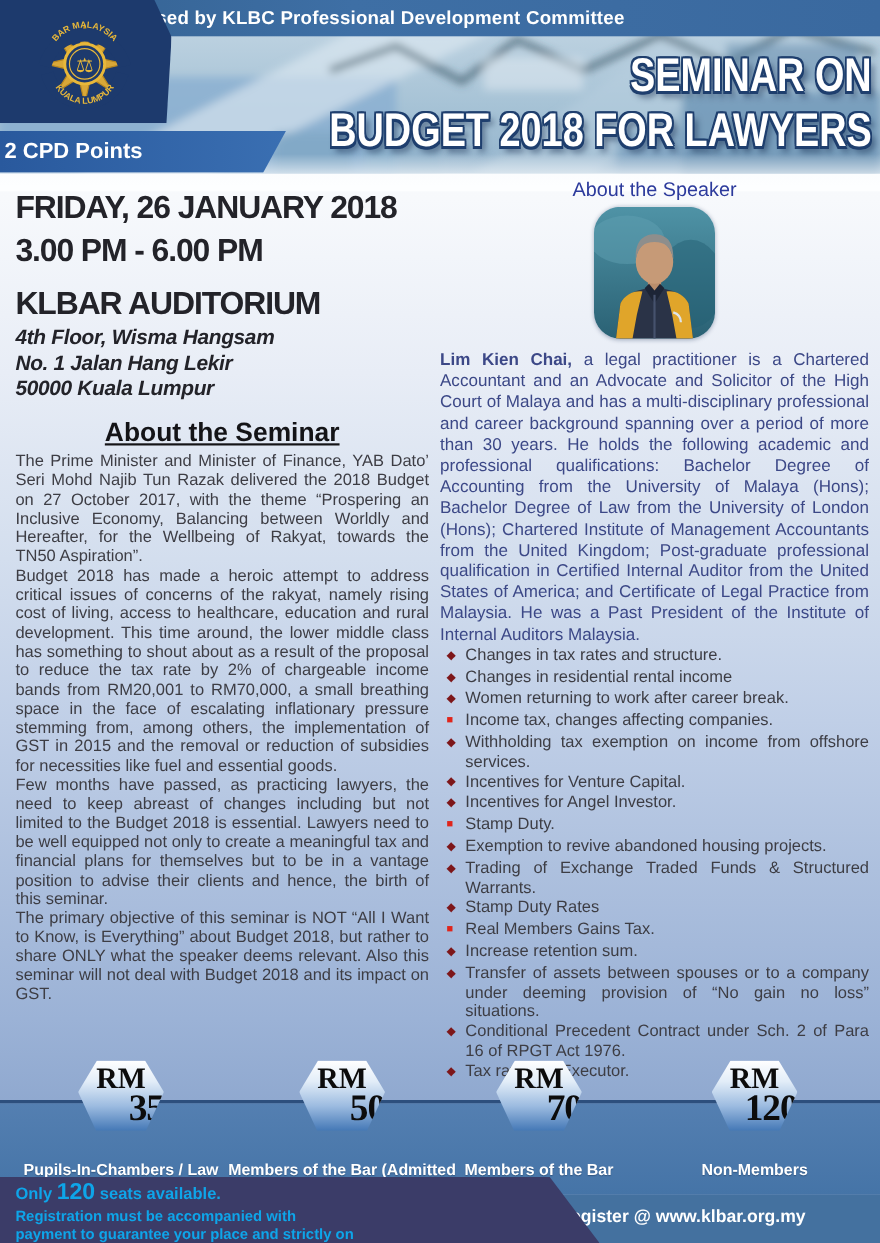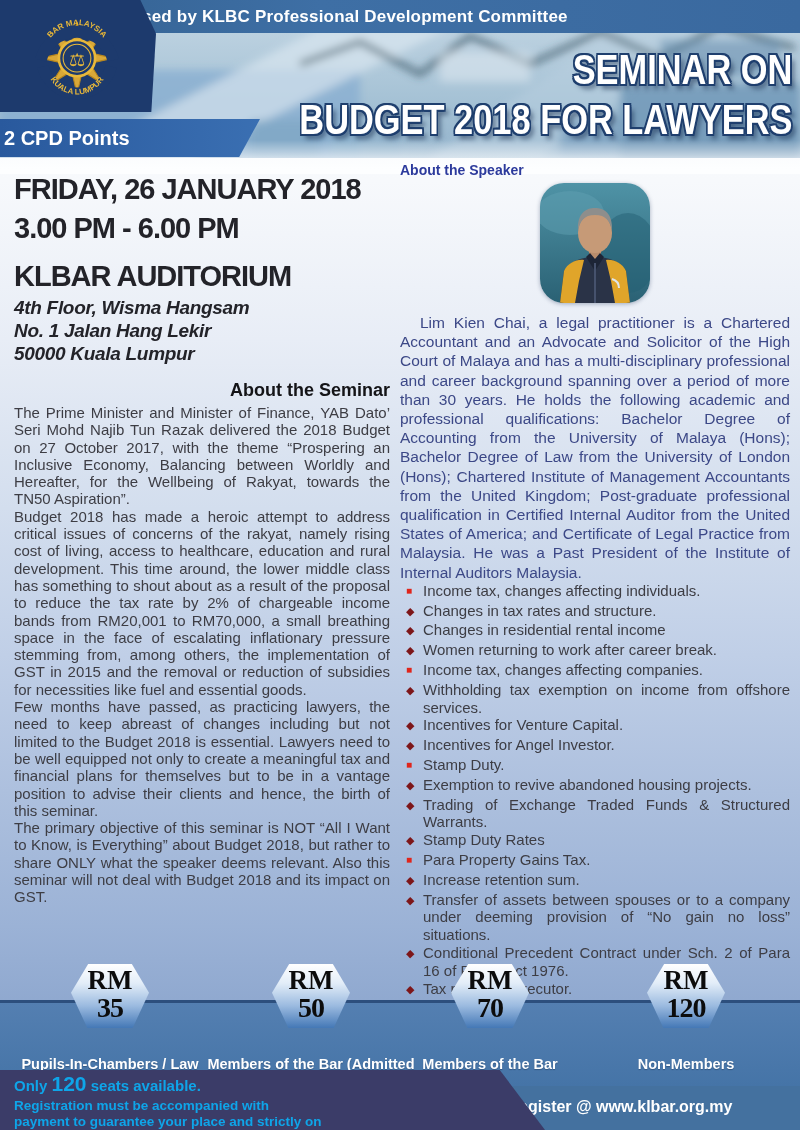"About the Speaker" .spk-head { font-size: 14px -> 18px; font-weight: bold -> normal; text-align: left -> center }
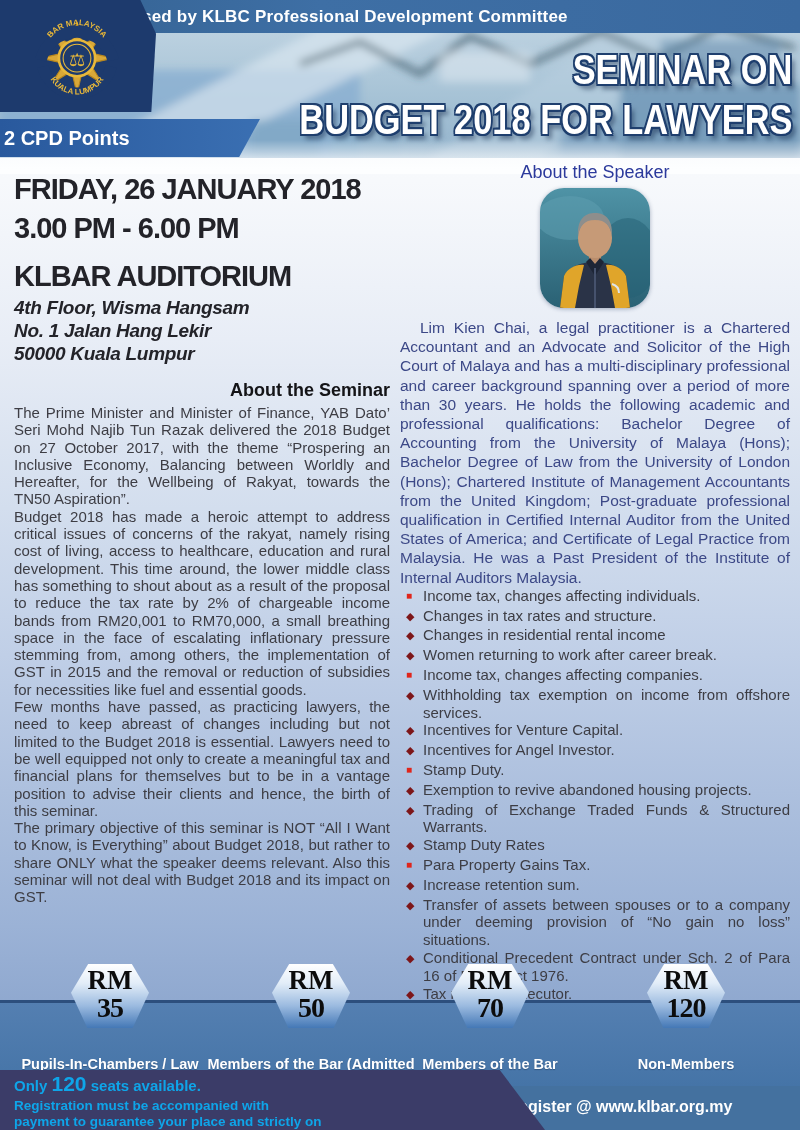"Lim Kien Chai," .bio .nm { font-weight: normal -> bold; margin-left: 20px -> none }
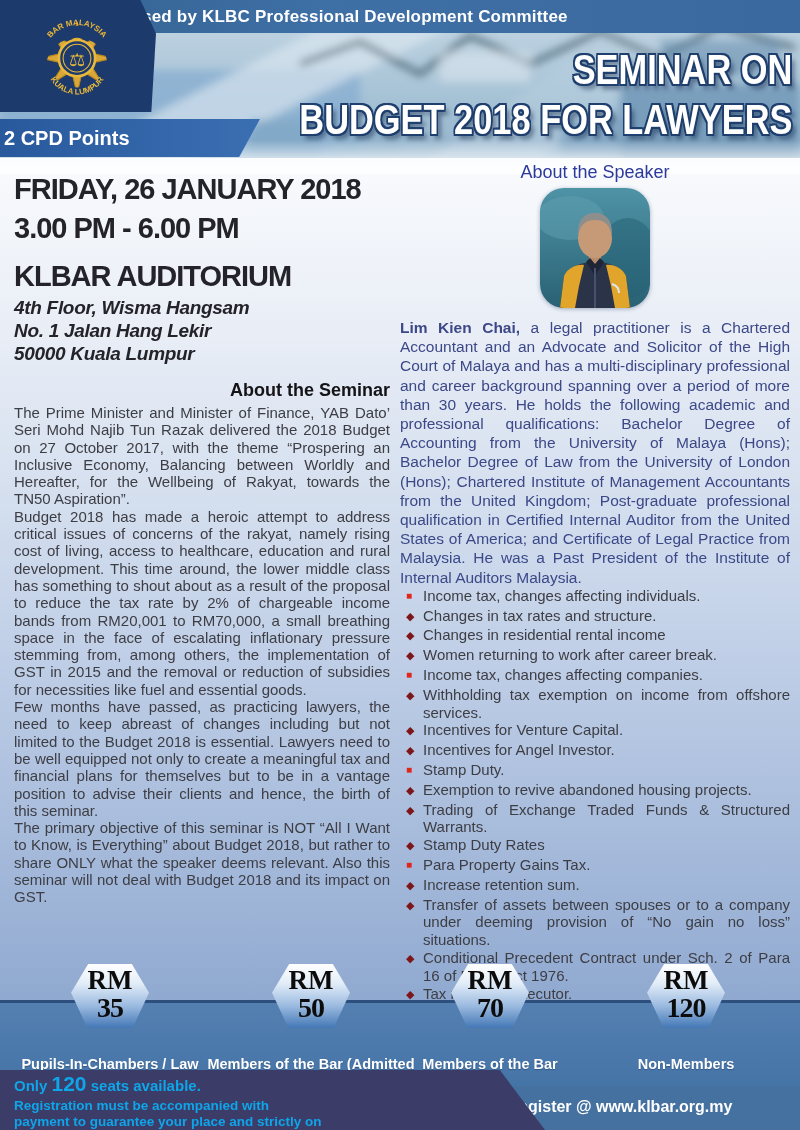"About the Seminar" .sem-head { font-size: 18px -> 24px; text-align: right -> center; text-decoration: none -> underline }
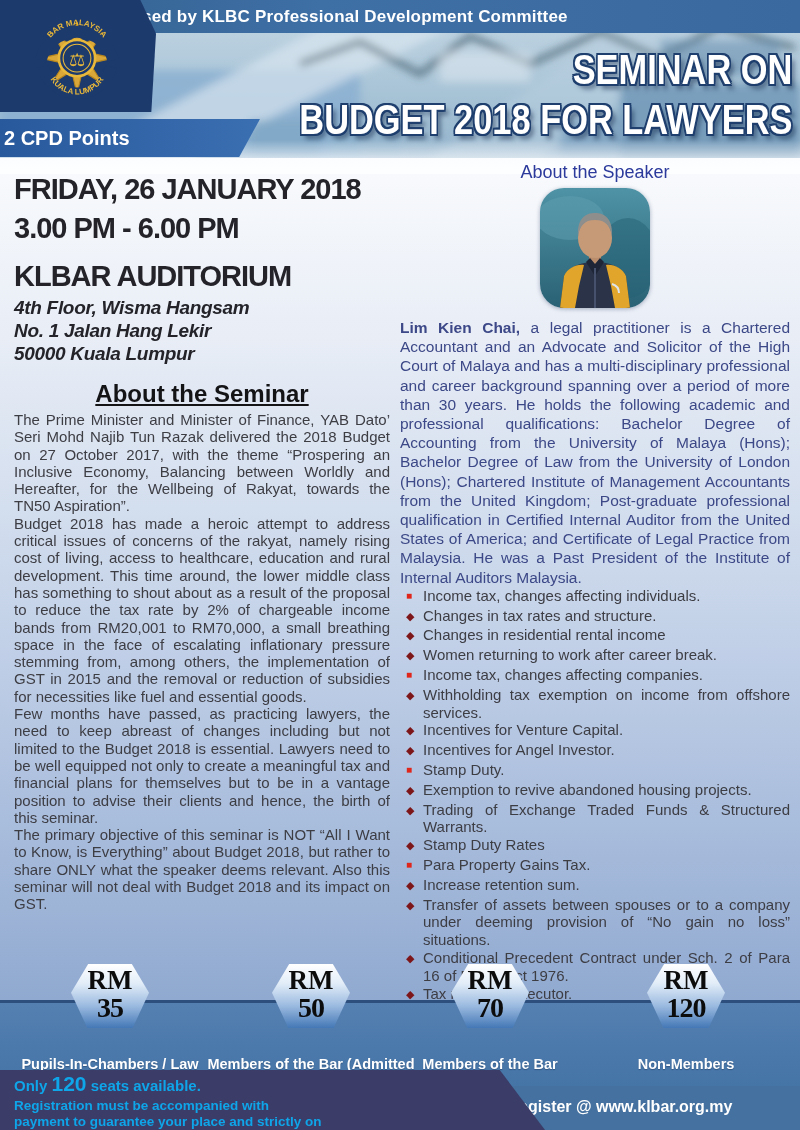"Income tax, changes affecting" li { html: <li> <span></span> <span>Income tax, changes affecting individuals.</span> </li> -> none }
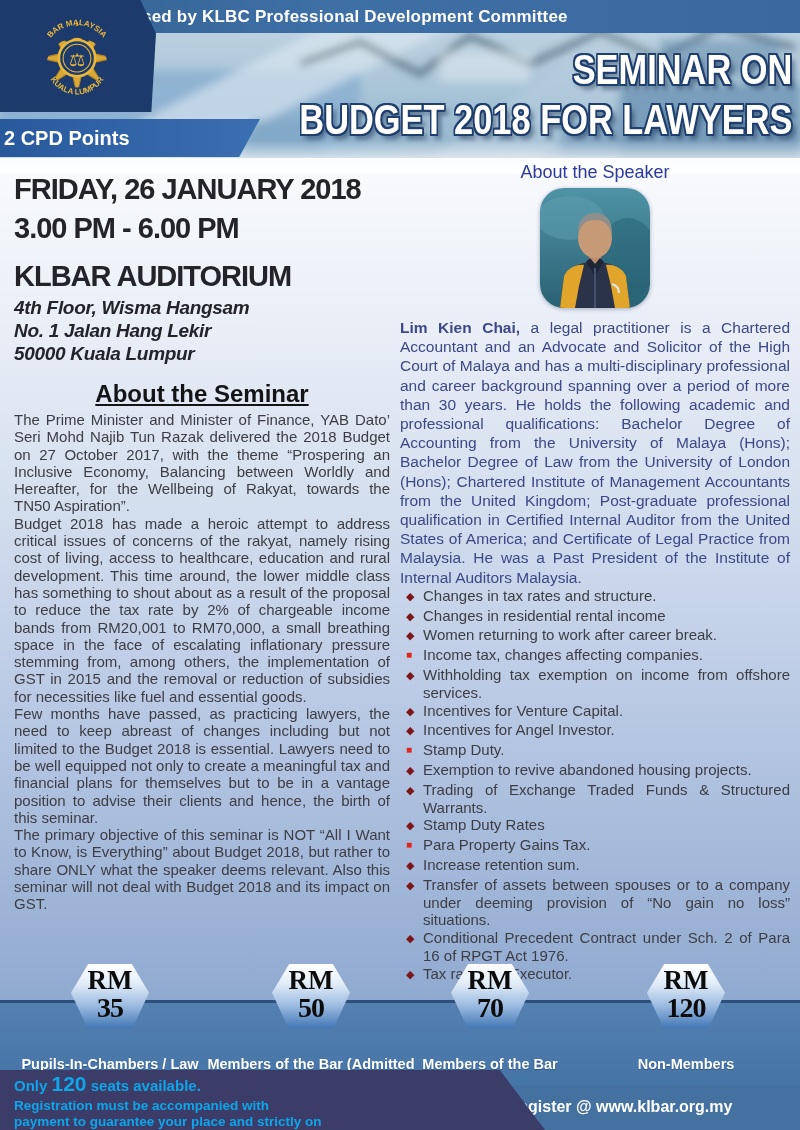"Para Property Gains Tax." span.txt { text: Para Property -> Real Members }
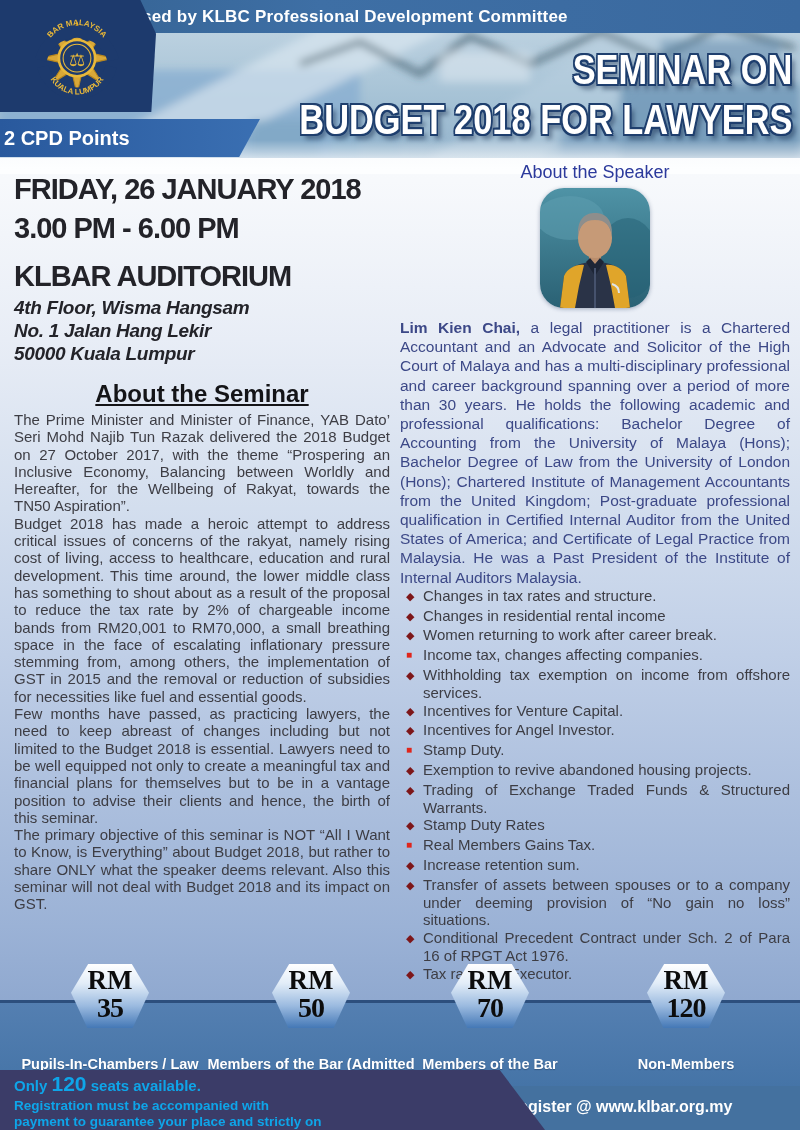"35" .hex .amt { font-size: 28px -> 34px; text-align: none -> right }
